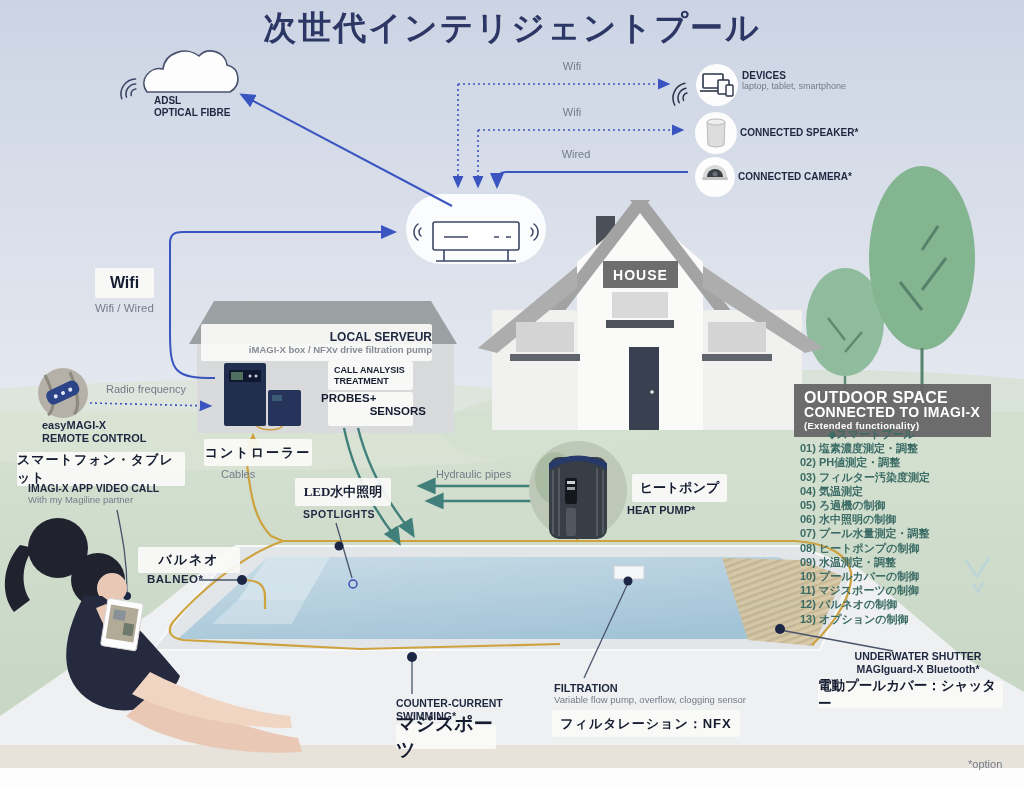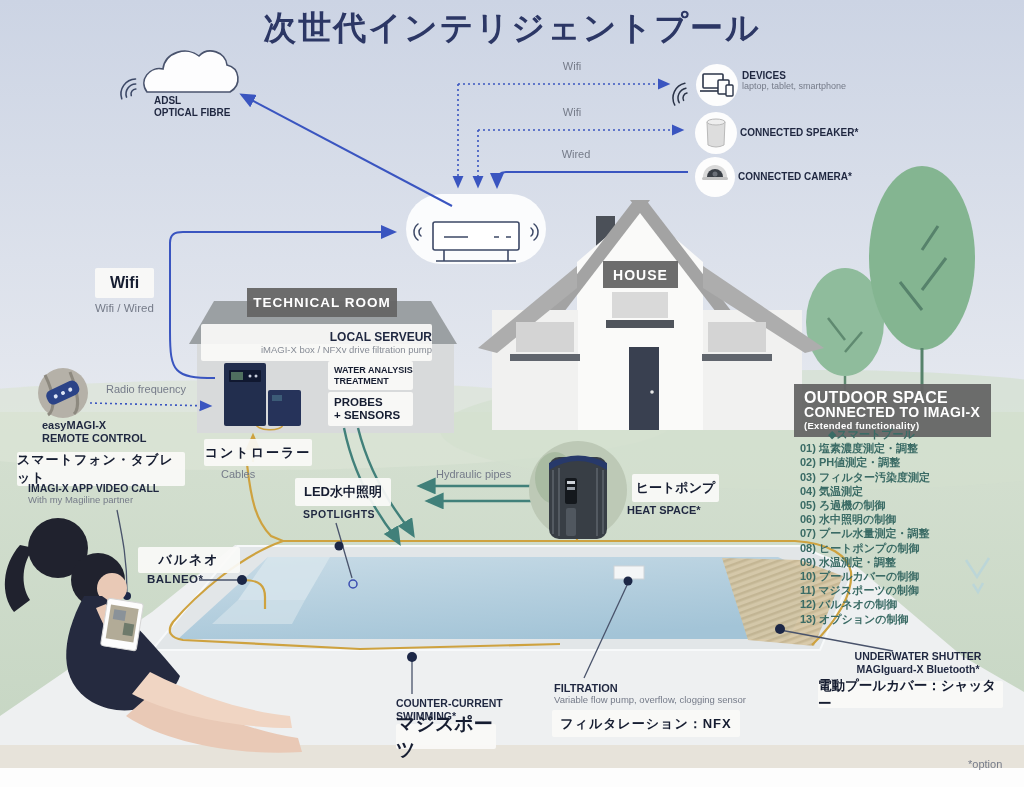"TECHNICAL ROOM" div.graybox { html: <div>TECHNICAL ROOM</div> -> none }
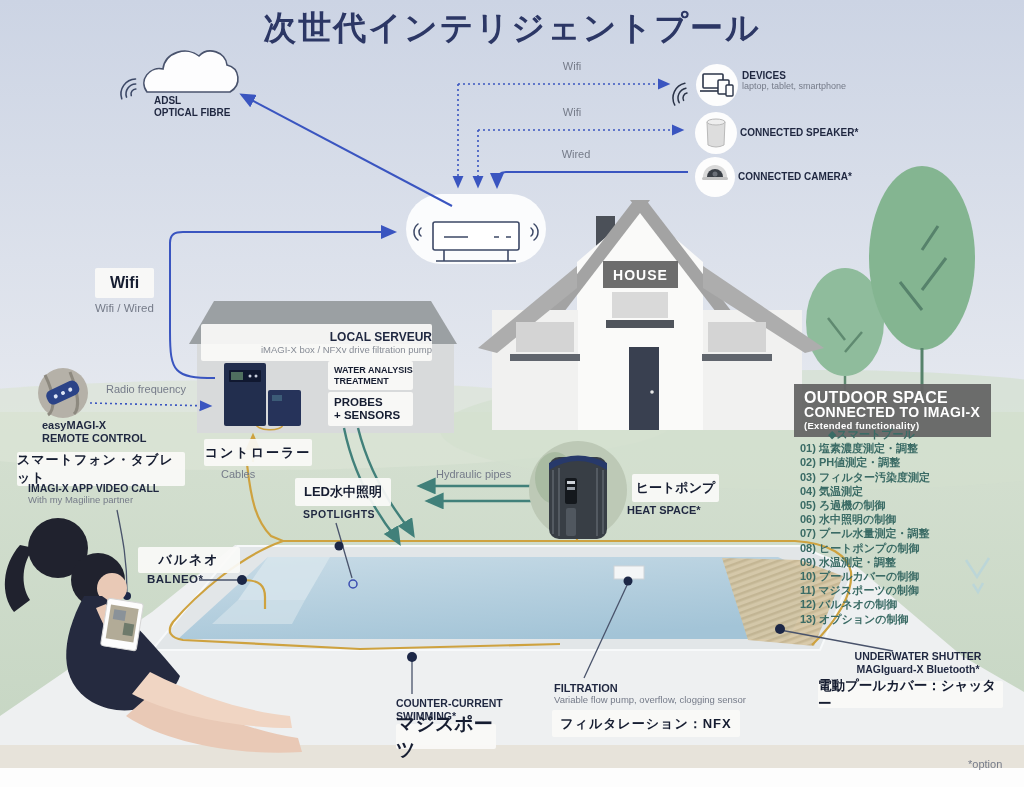"iMAGI-X box / NFXv drive" div { font-weight: normal -> bold }
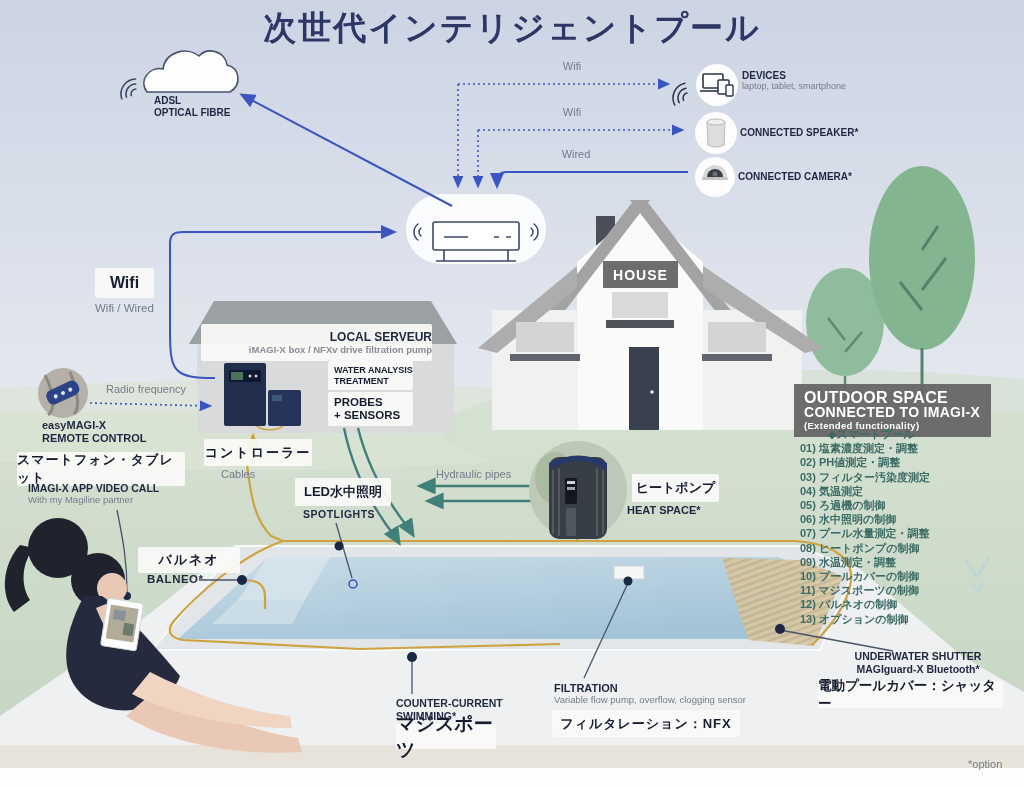"WATER ANALYSIS" div { text: WATER -> CALL }
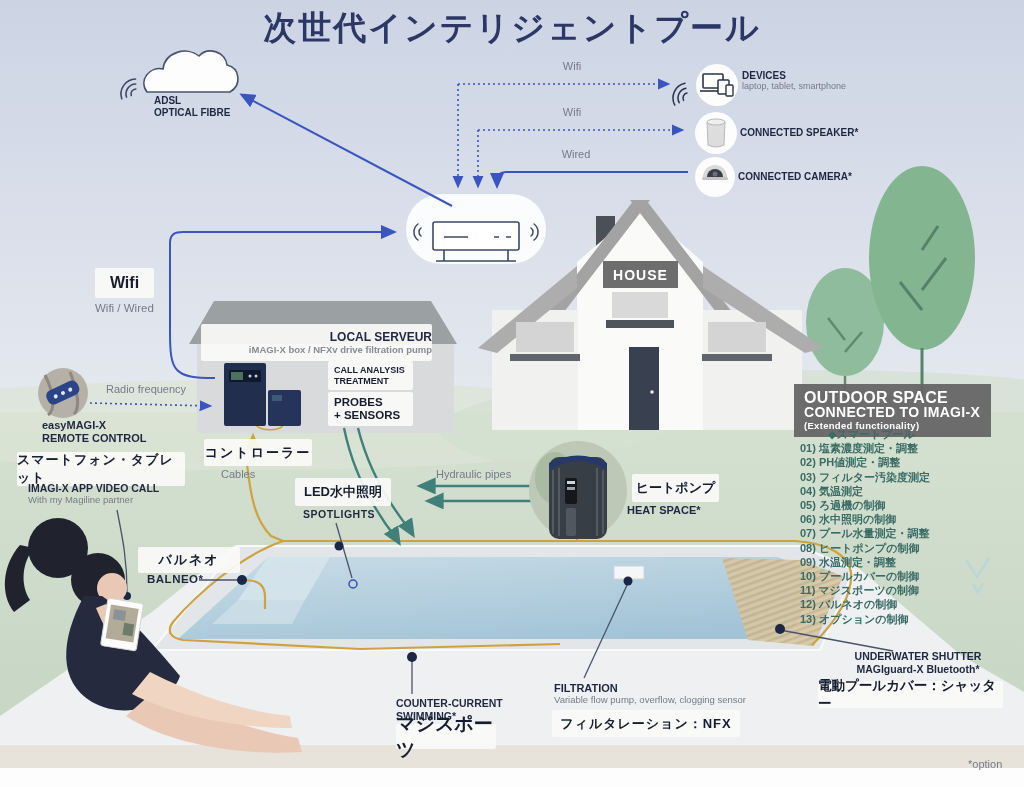"PROBES" div.whitebox { flex-direction: column -> row }
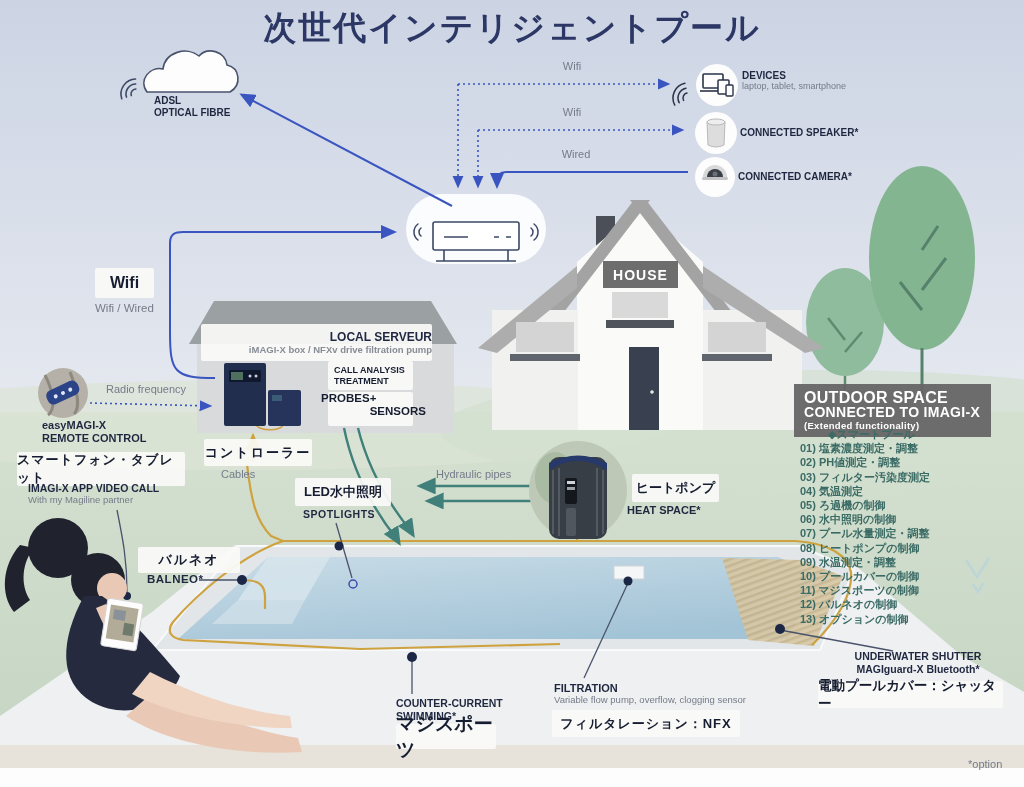"LED水中照明" div.whitebox { font-family: none -> Liberation Serif, serif }
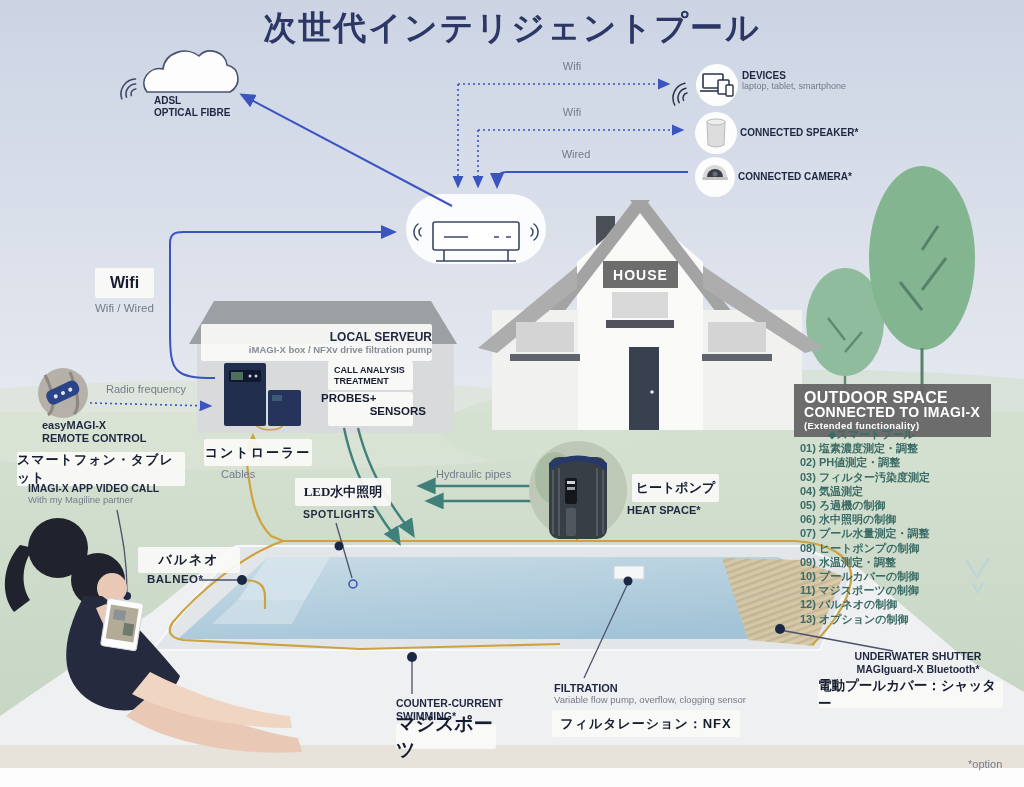"ヒートポンプ" div.whitebox { width: 87px -> 95px }
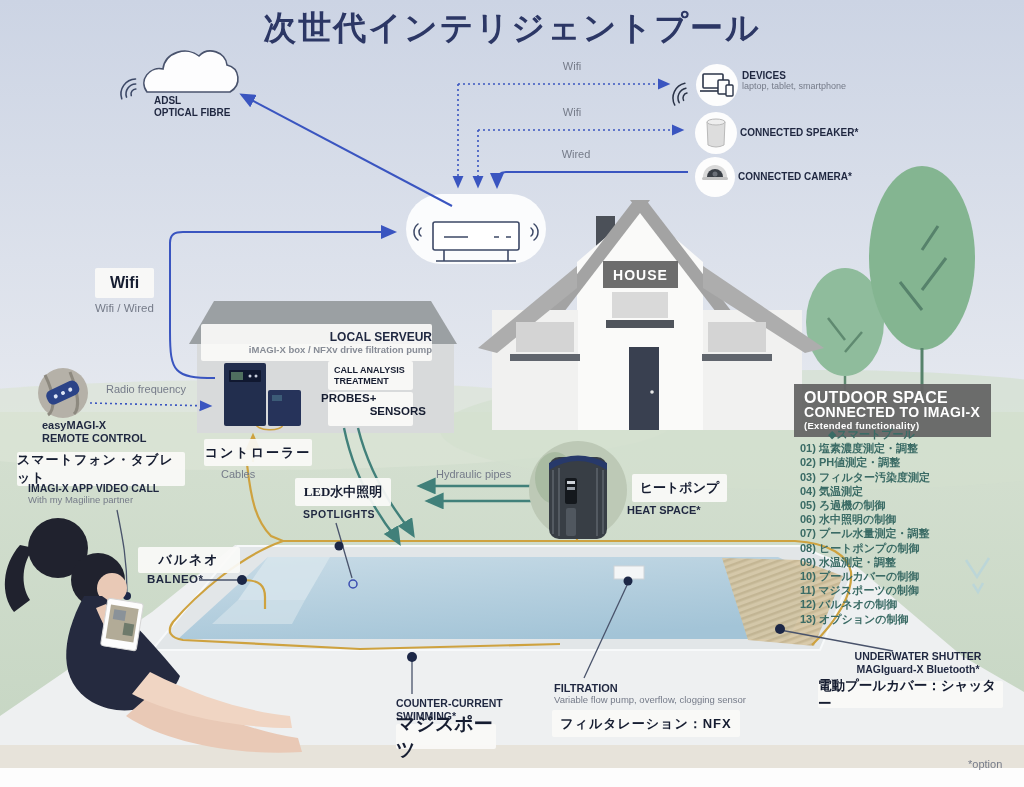"HEAT SPACE*" div.lbl { text: SPACE -> PUMP }
